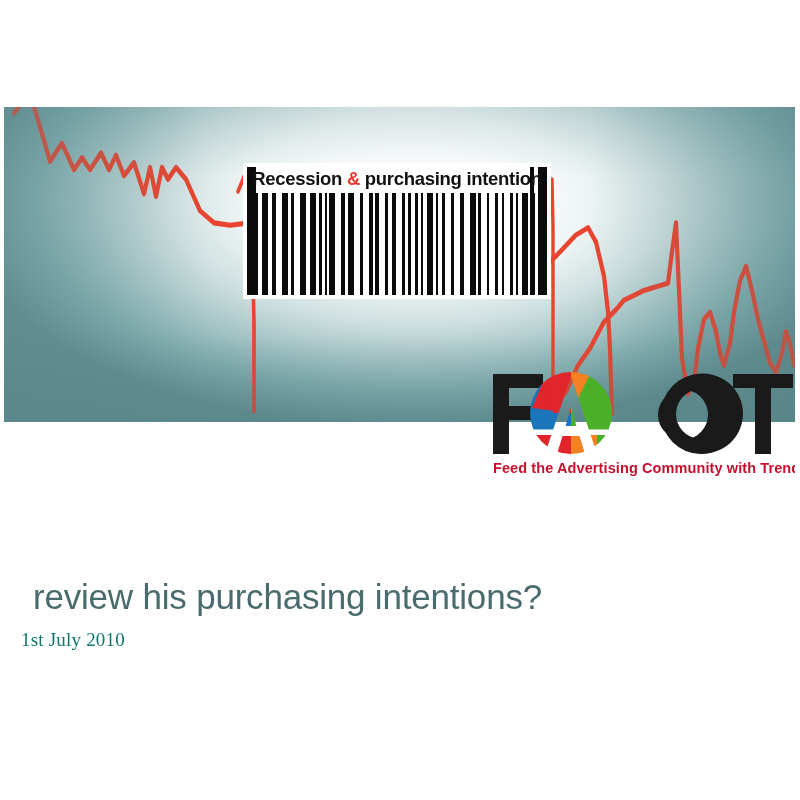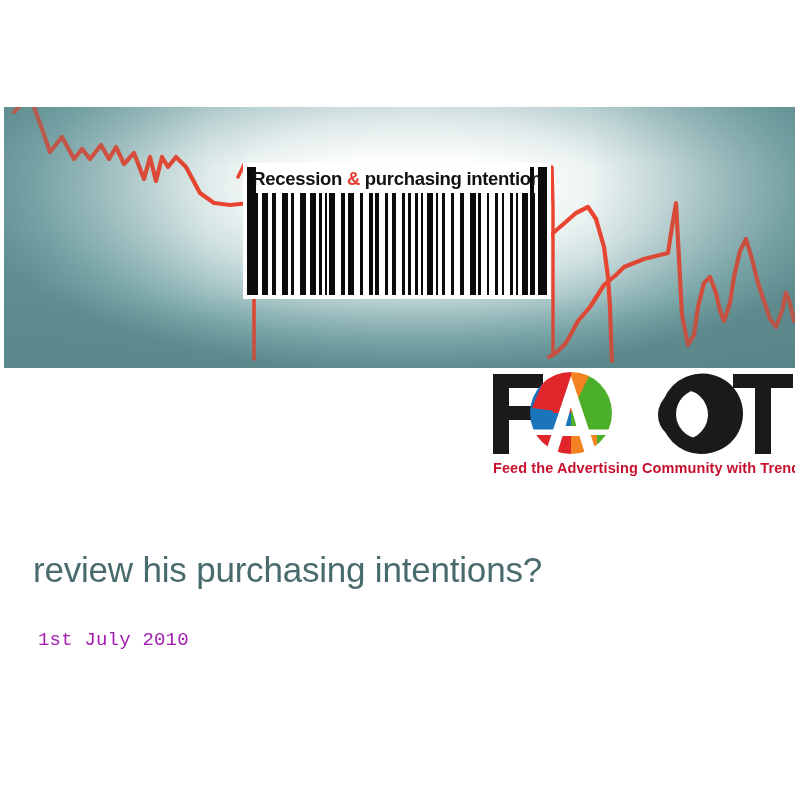"Recession & purchasing intention" #banner { height: 261px -> 315px }
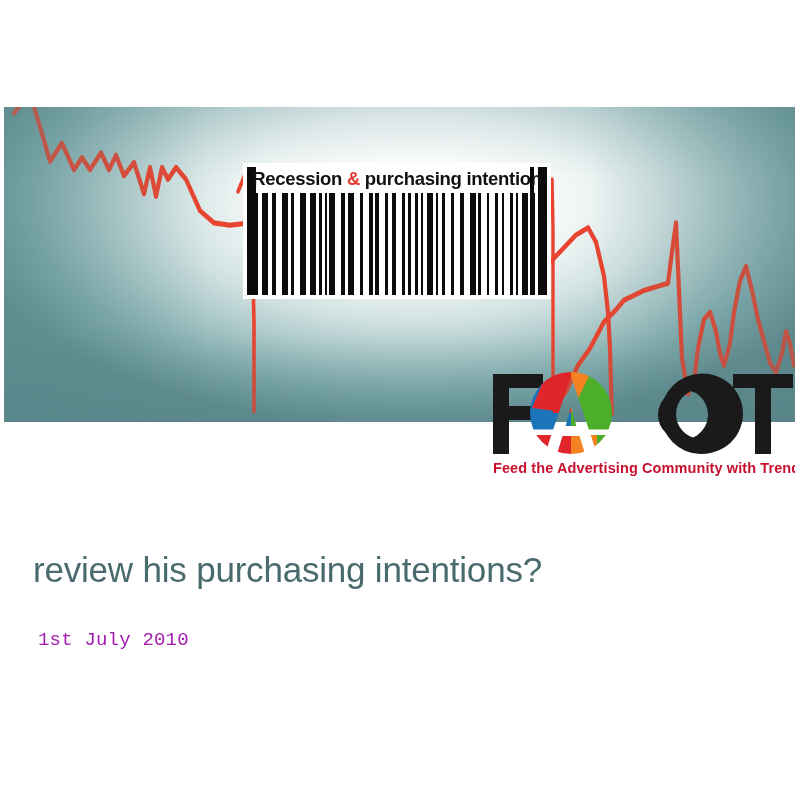"review his purchasing intentions?" #headline .l2 { margin-top: none -> 27px }
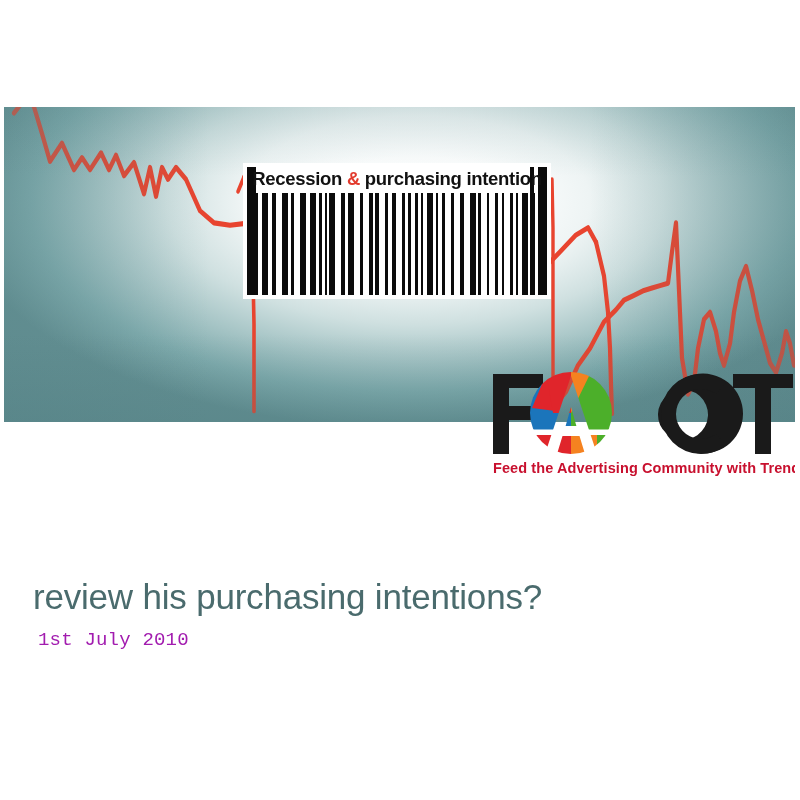"1st July 2010" #dateline { color: #a21caf -> #0f766e; font-family: Liberation Mono, monospace -> Liberation Serif, serif; left: 38px -> 21px }
